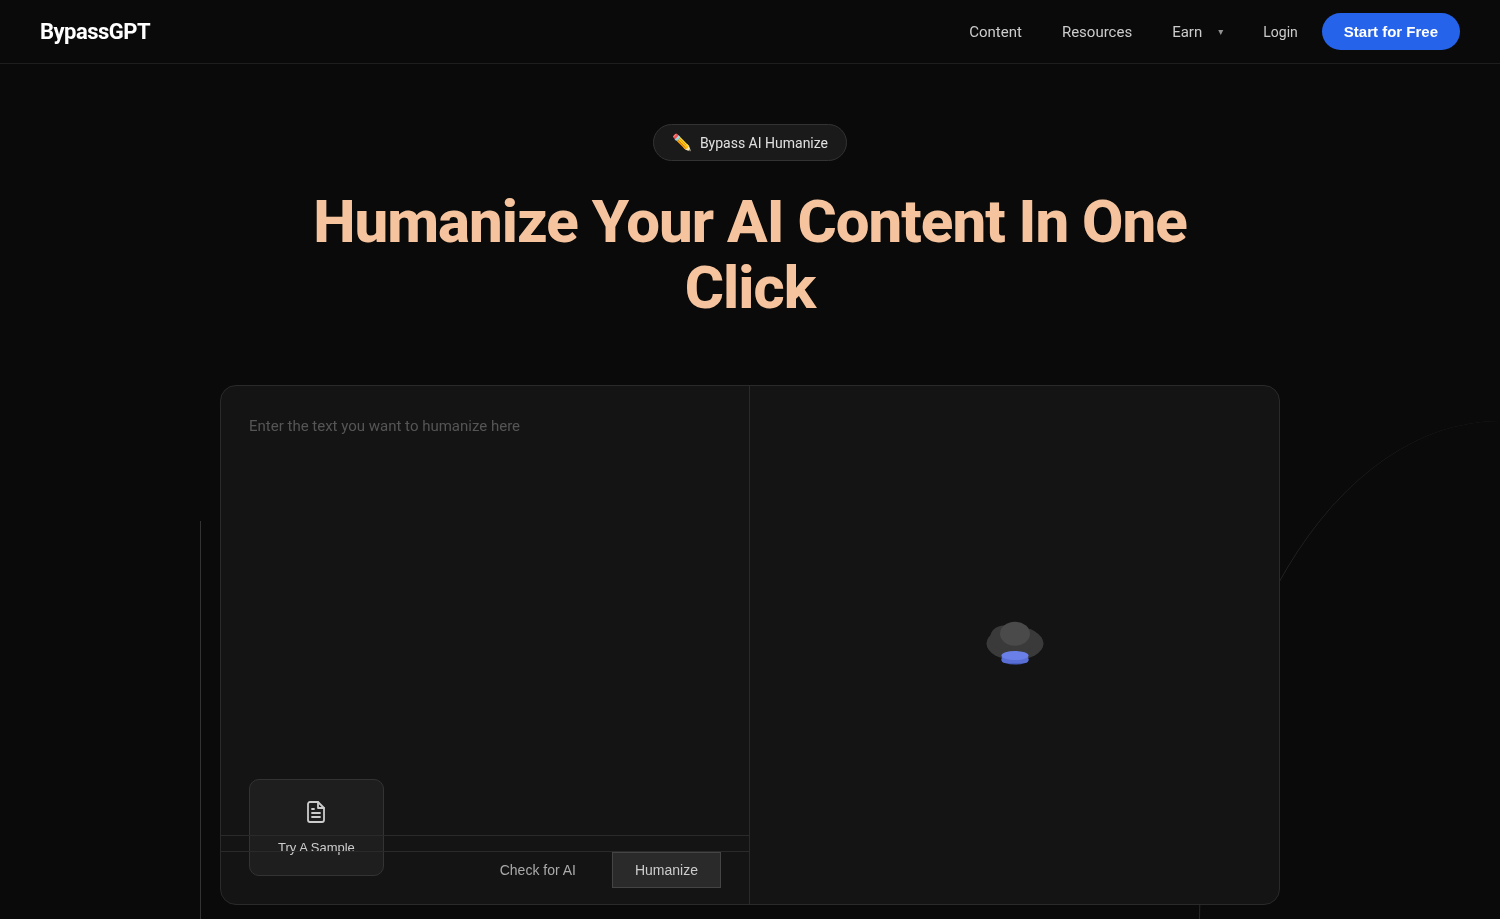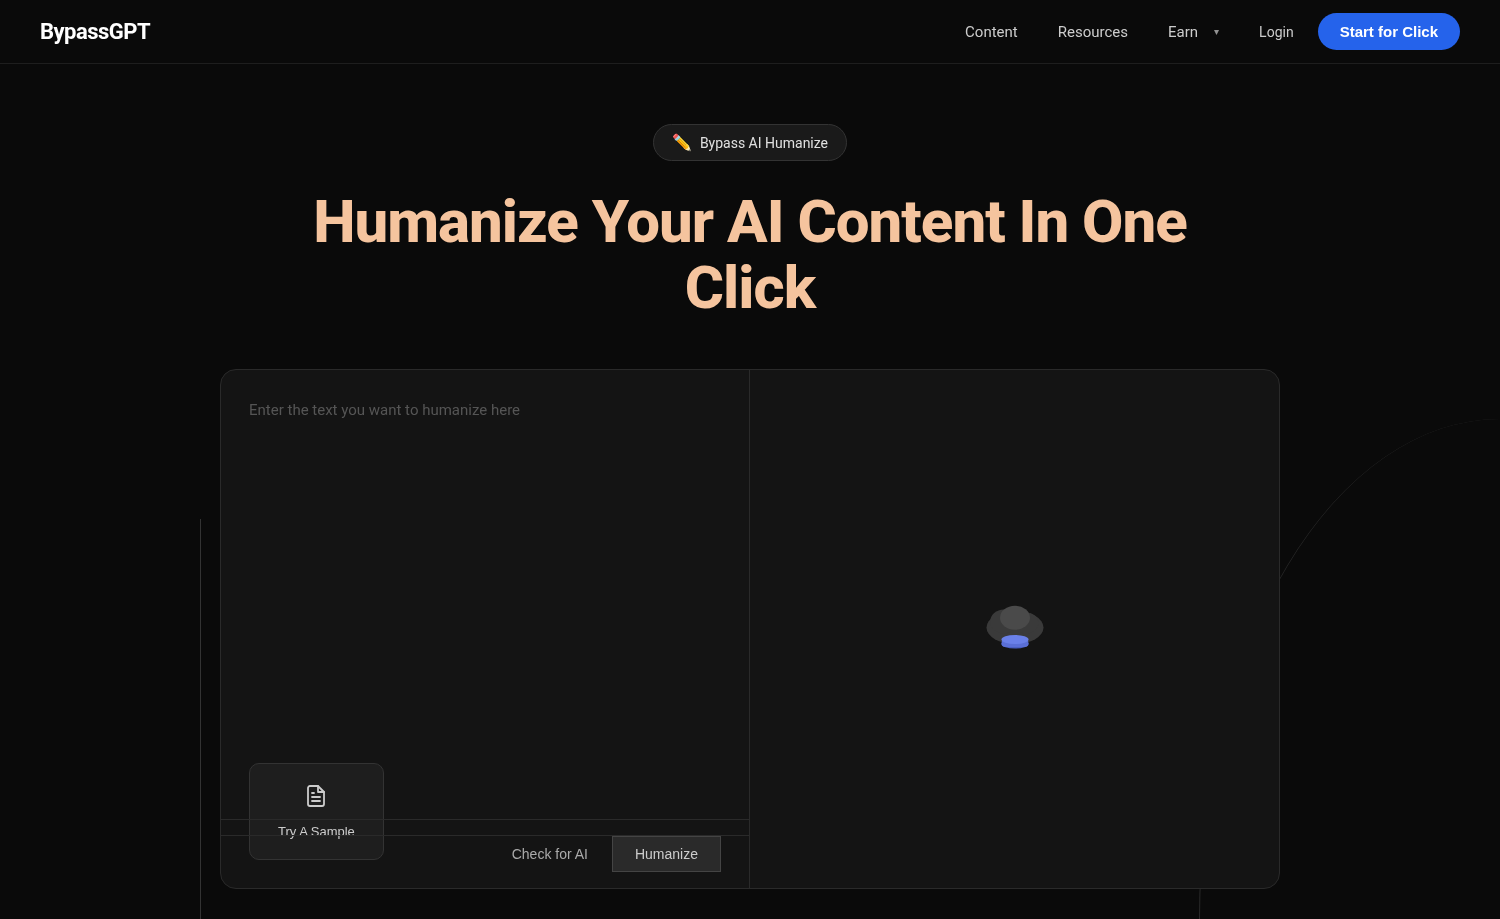"Start for Click" button.nav-cta { text: Click -> Free }
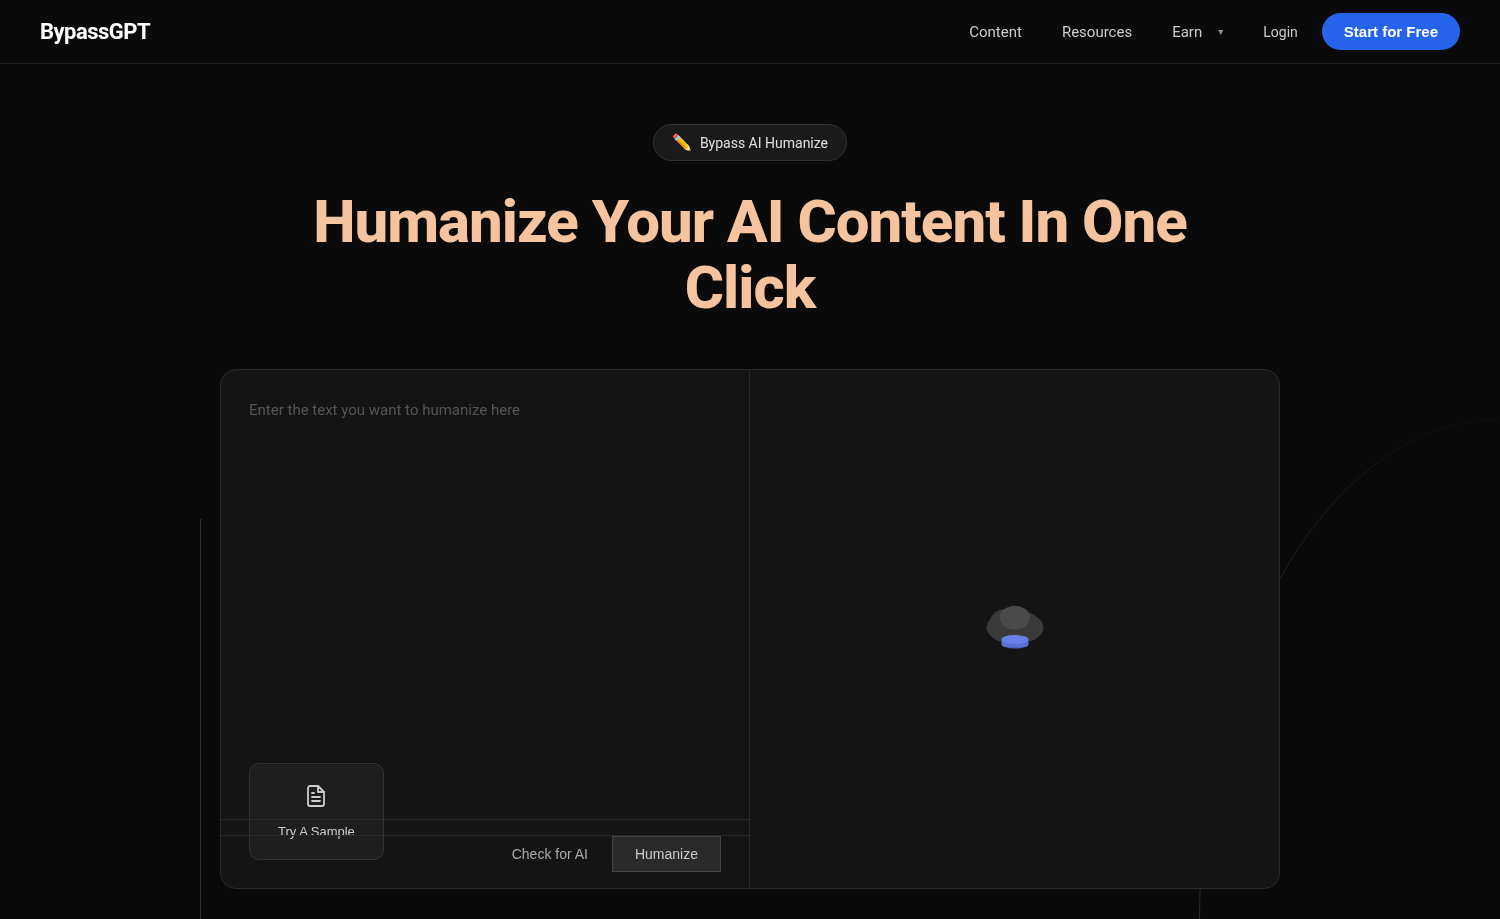"Enter the text you want" .tool-container { margin: 0 auto -> 16px auto }
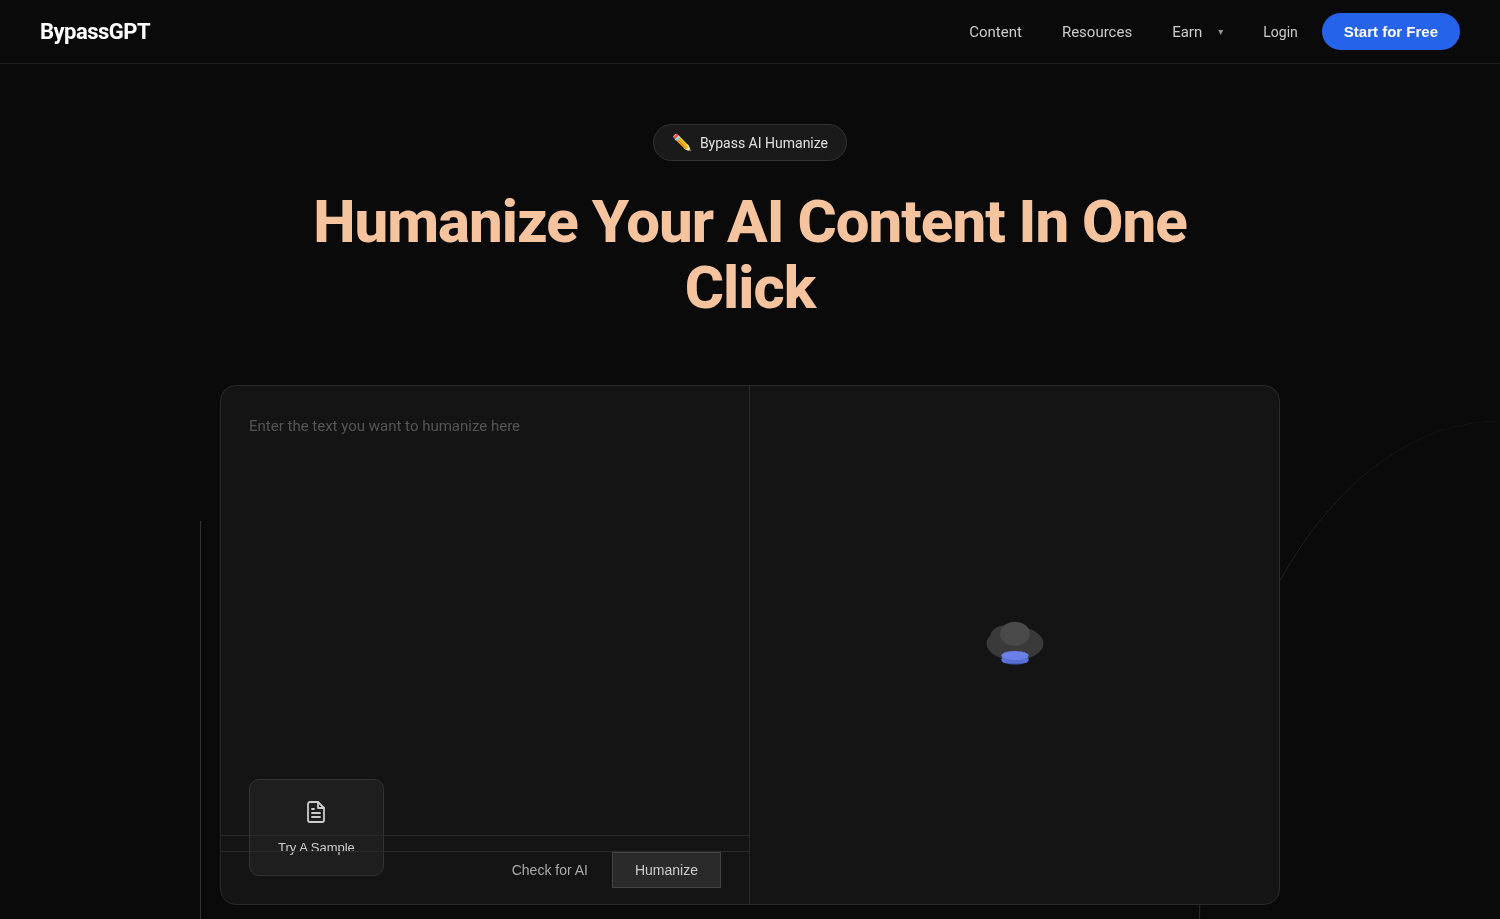"Check for AI" .bottom-bar { gap: 12px -> 24px }
